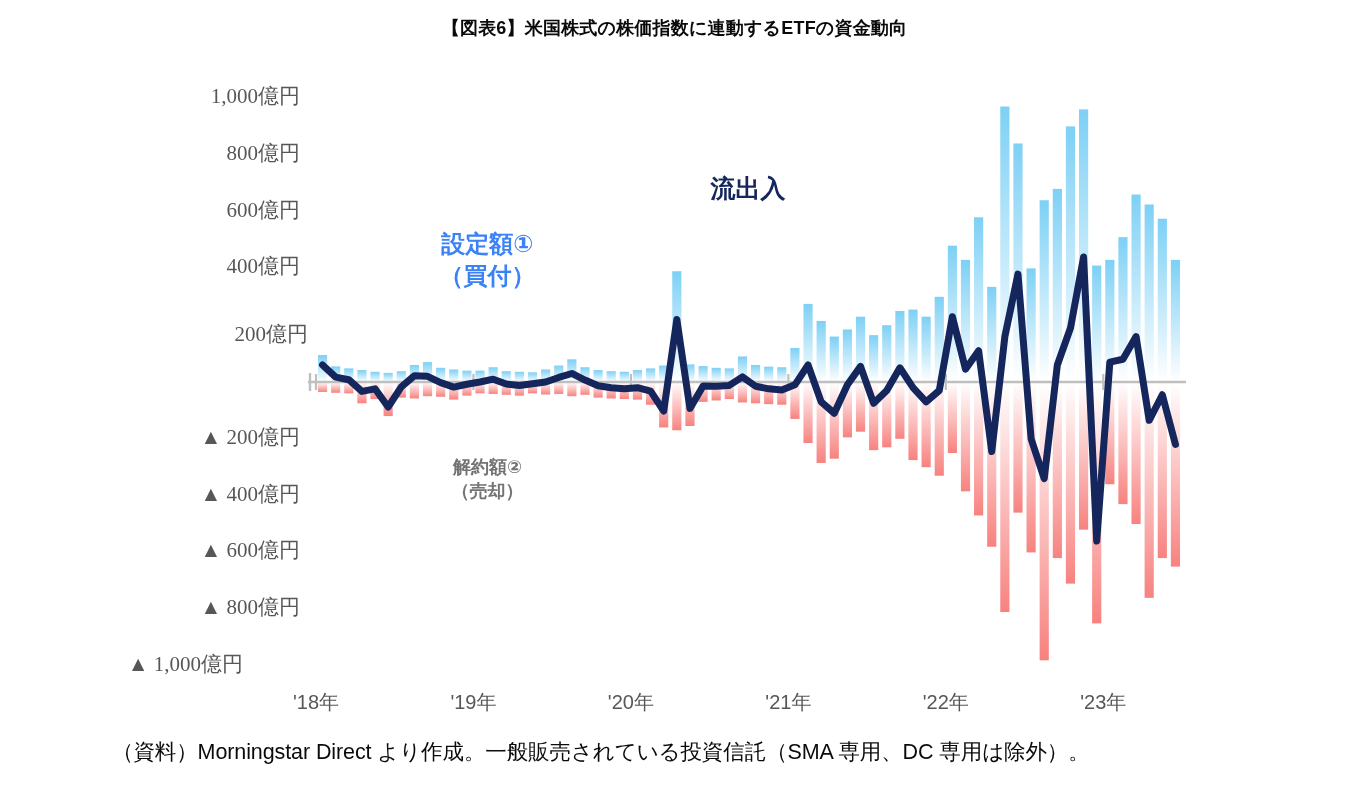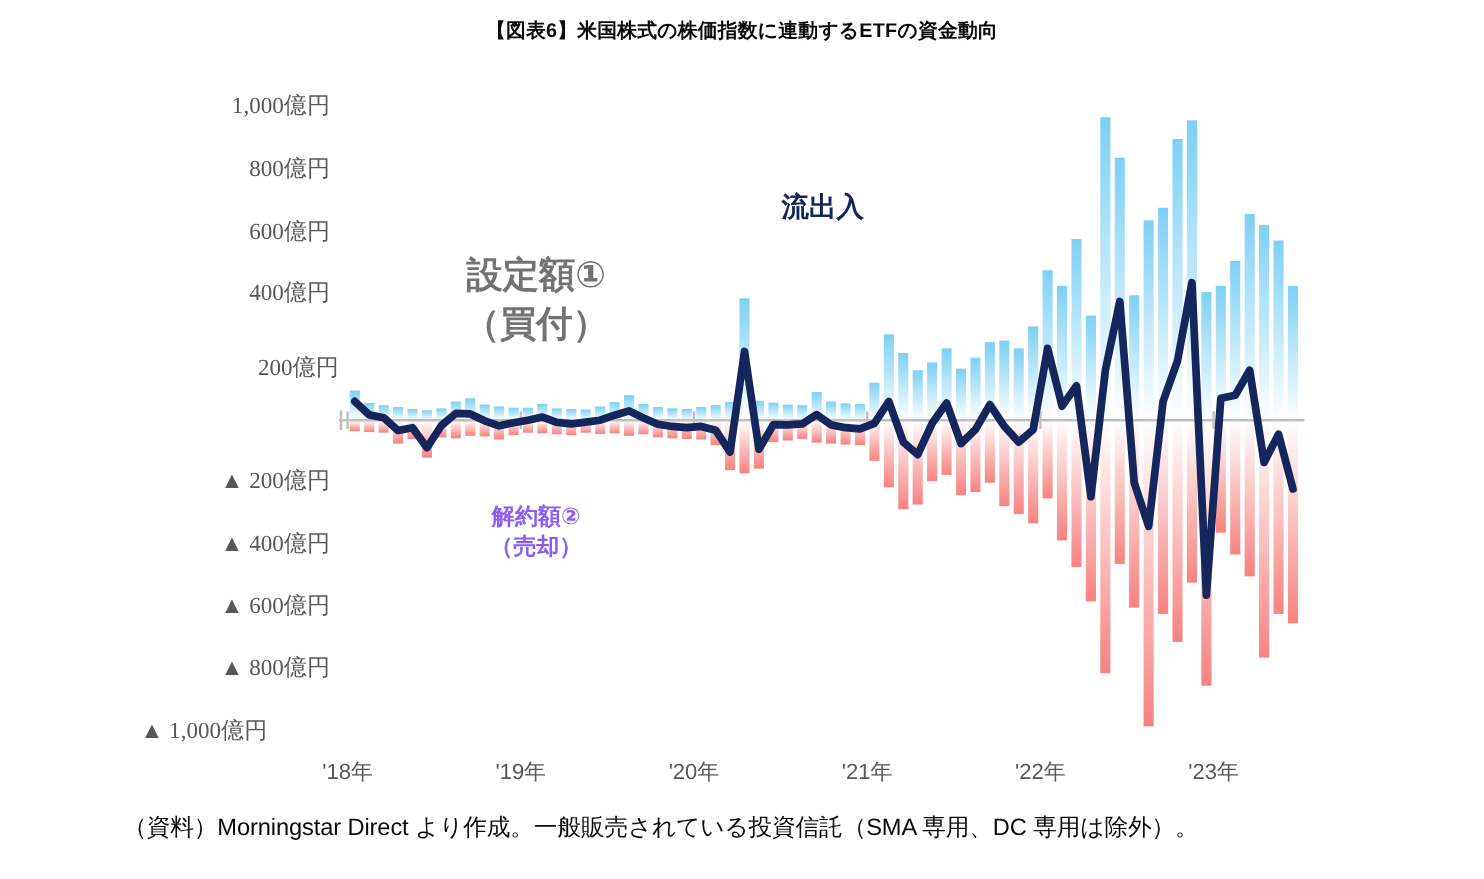"設定額①" #annot-subscription { color: #737373 -> #3b82f6; font-size: 33px -> 24px }
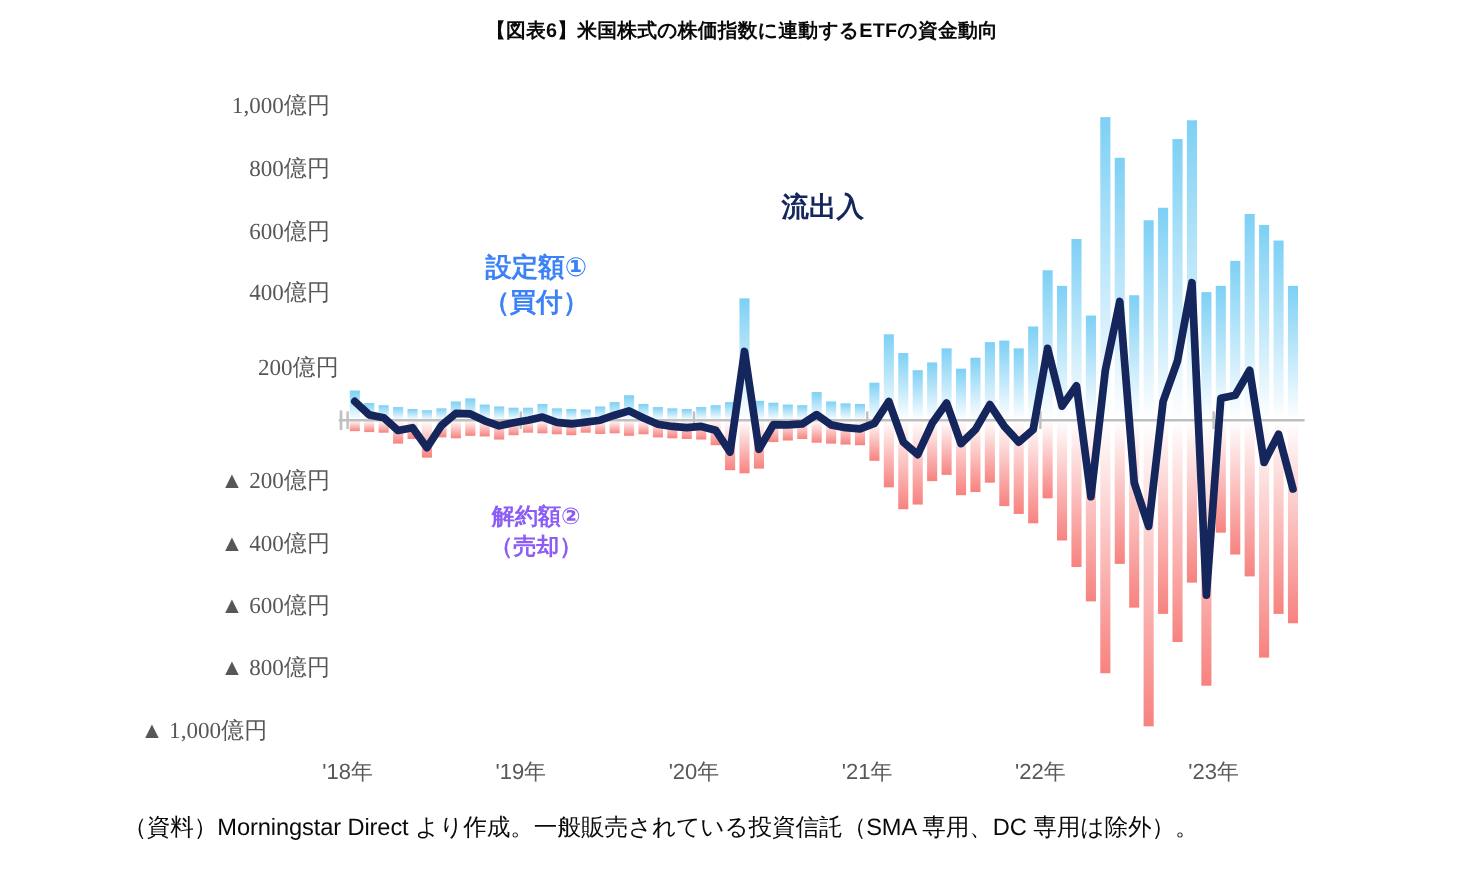"解約額②" #annot-redemption { color: #8b5cf6 -> #737373; font-size: 21px -> 18px }
